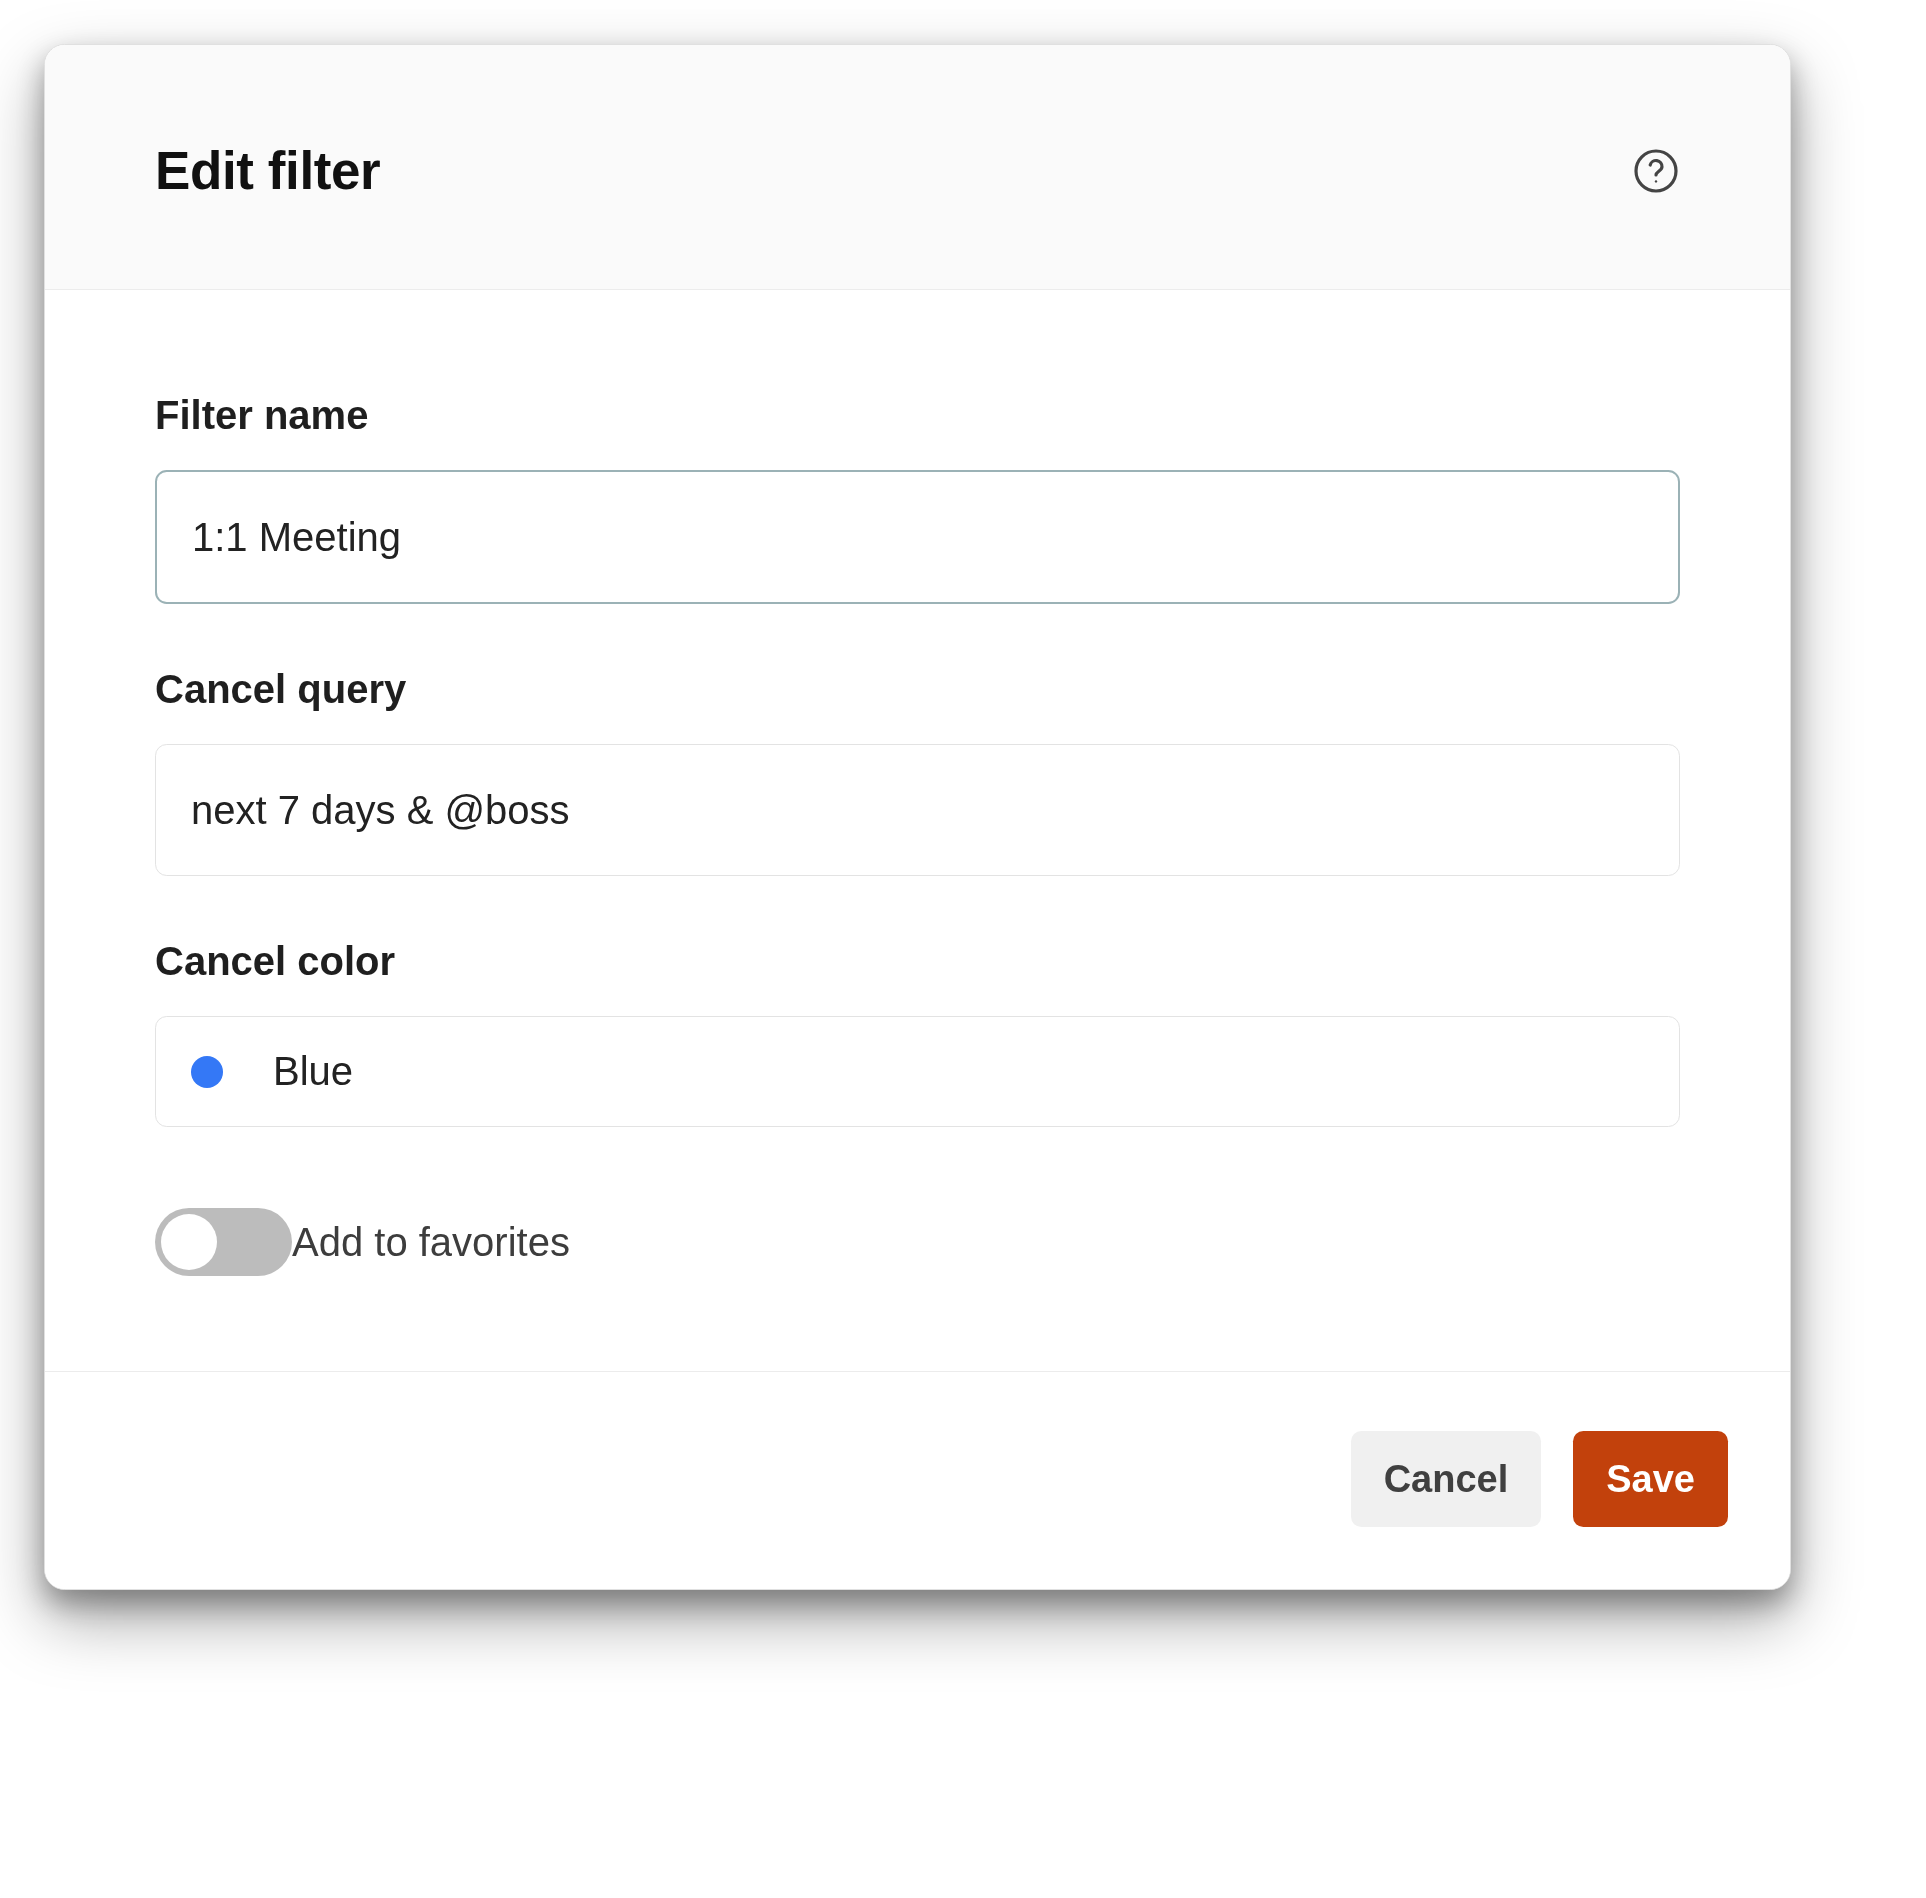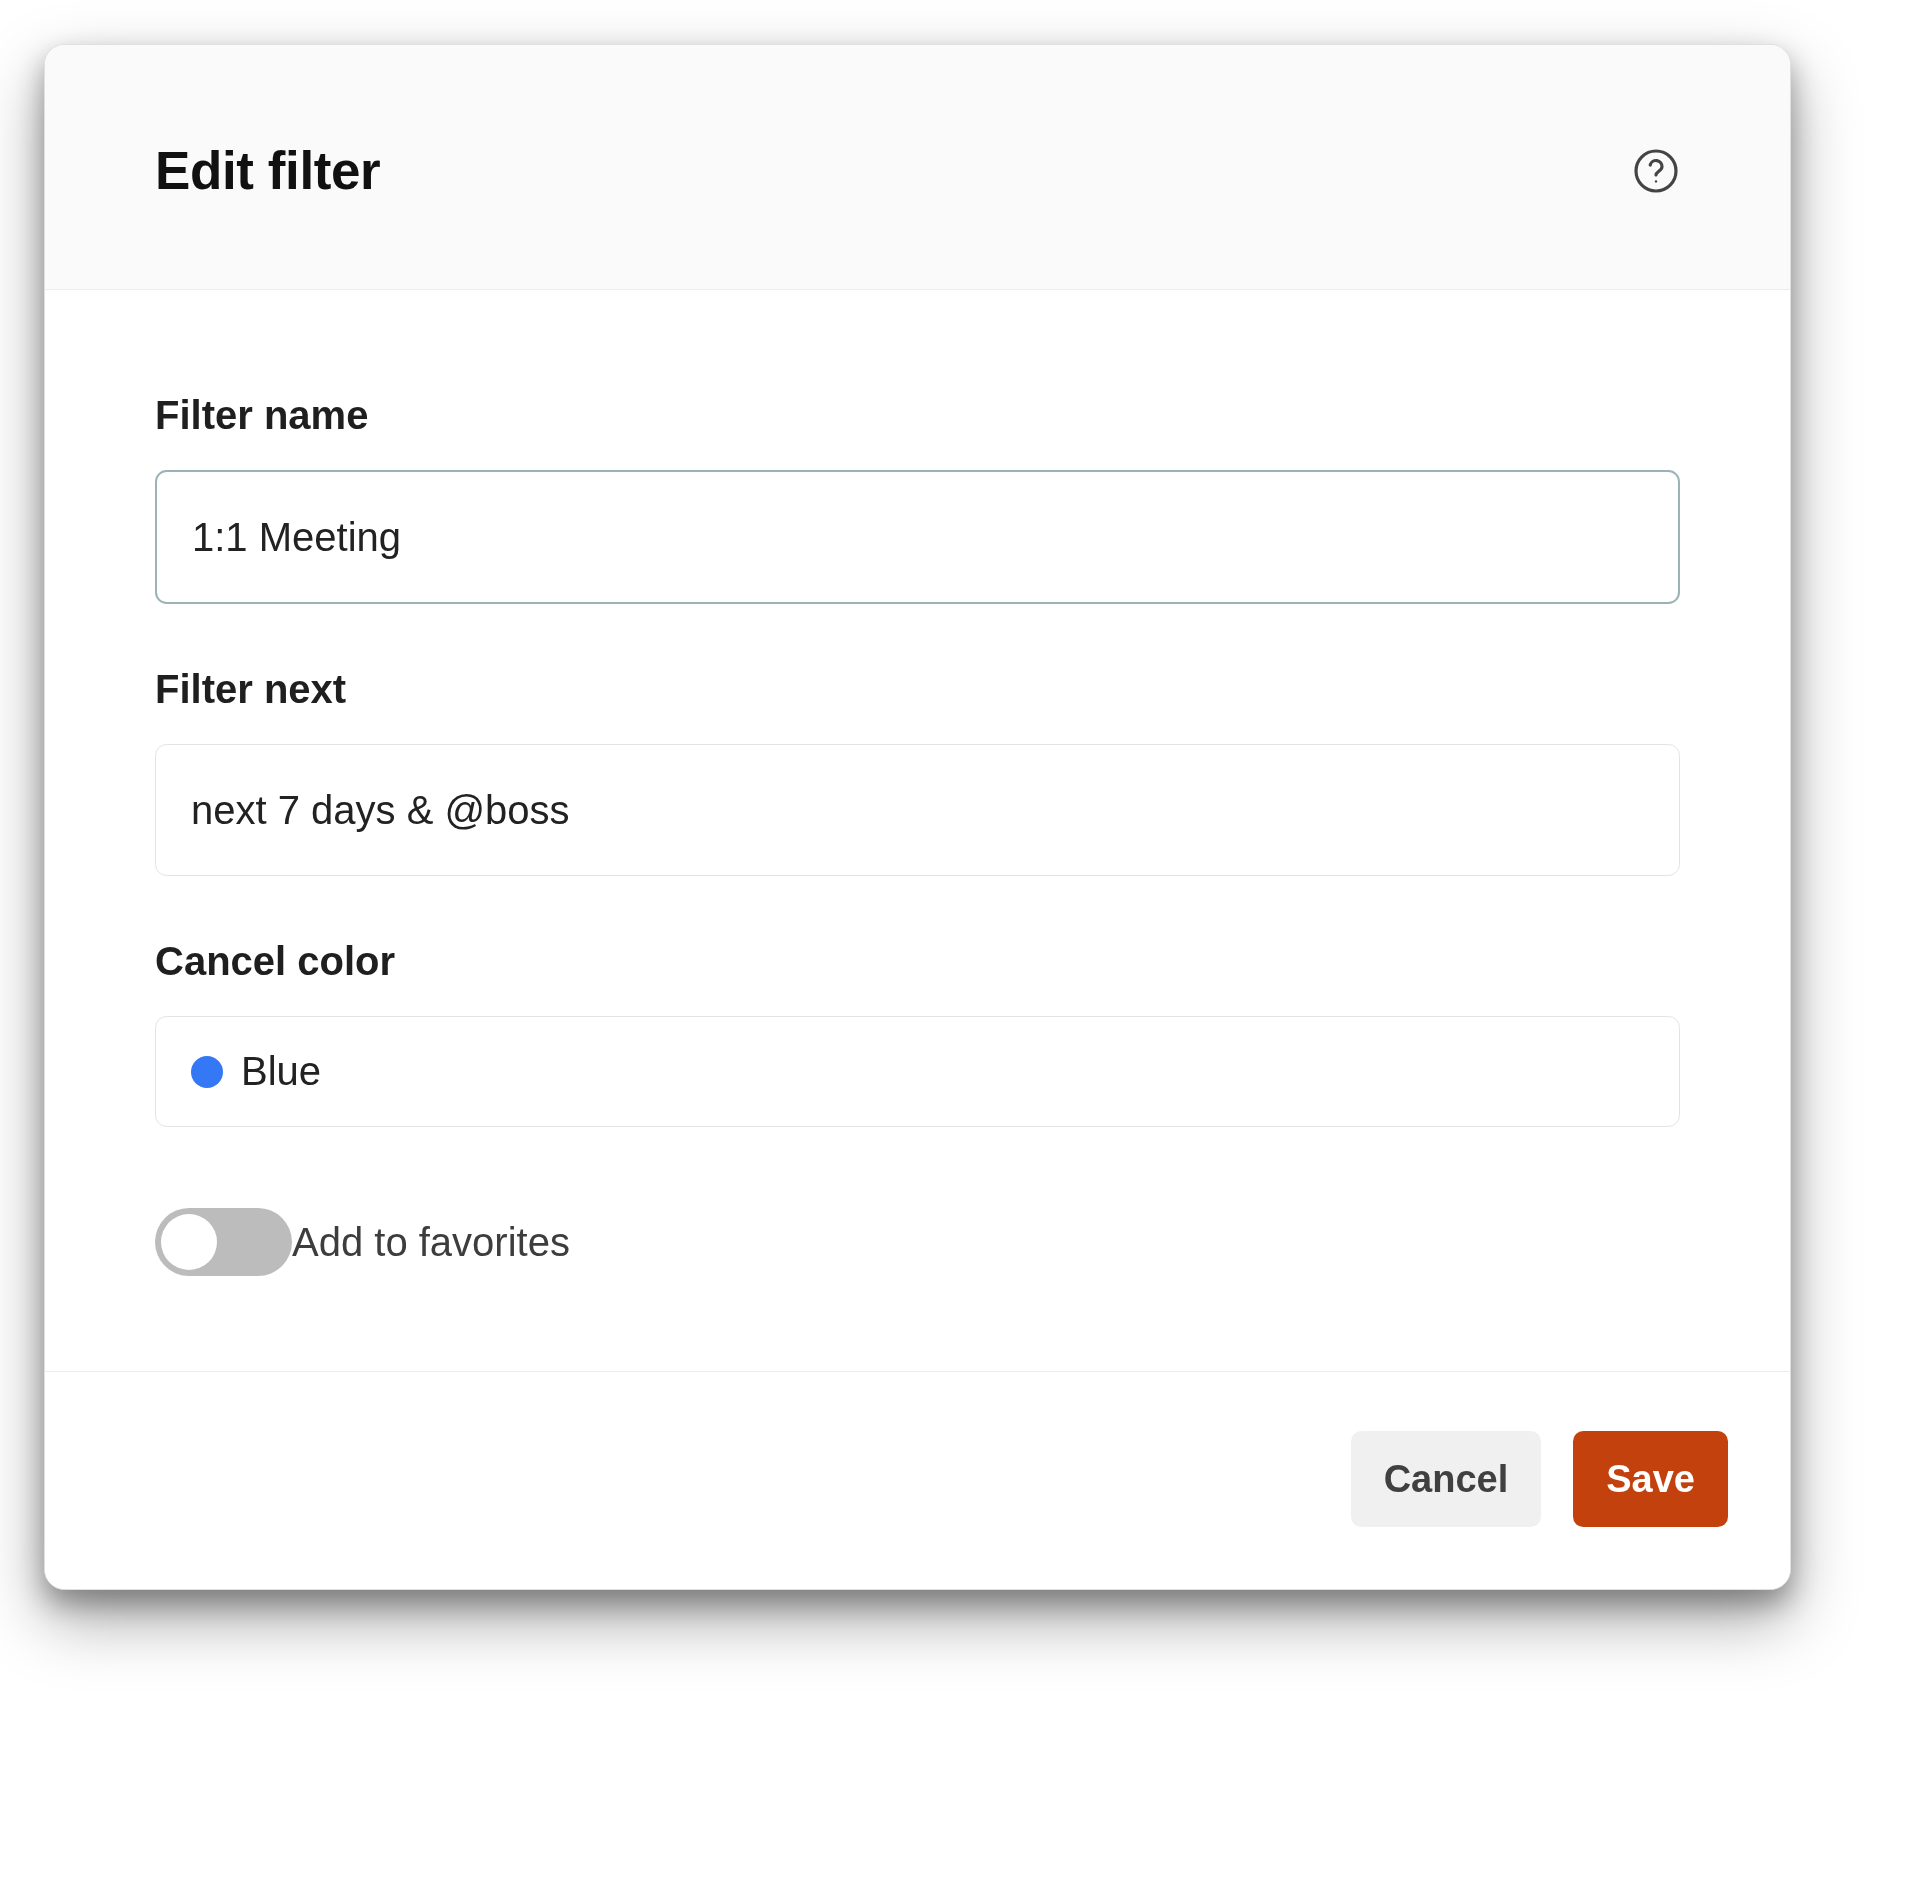"Filter next" label.field-label { text: Filter next -> Cancel query }
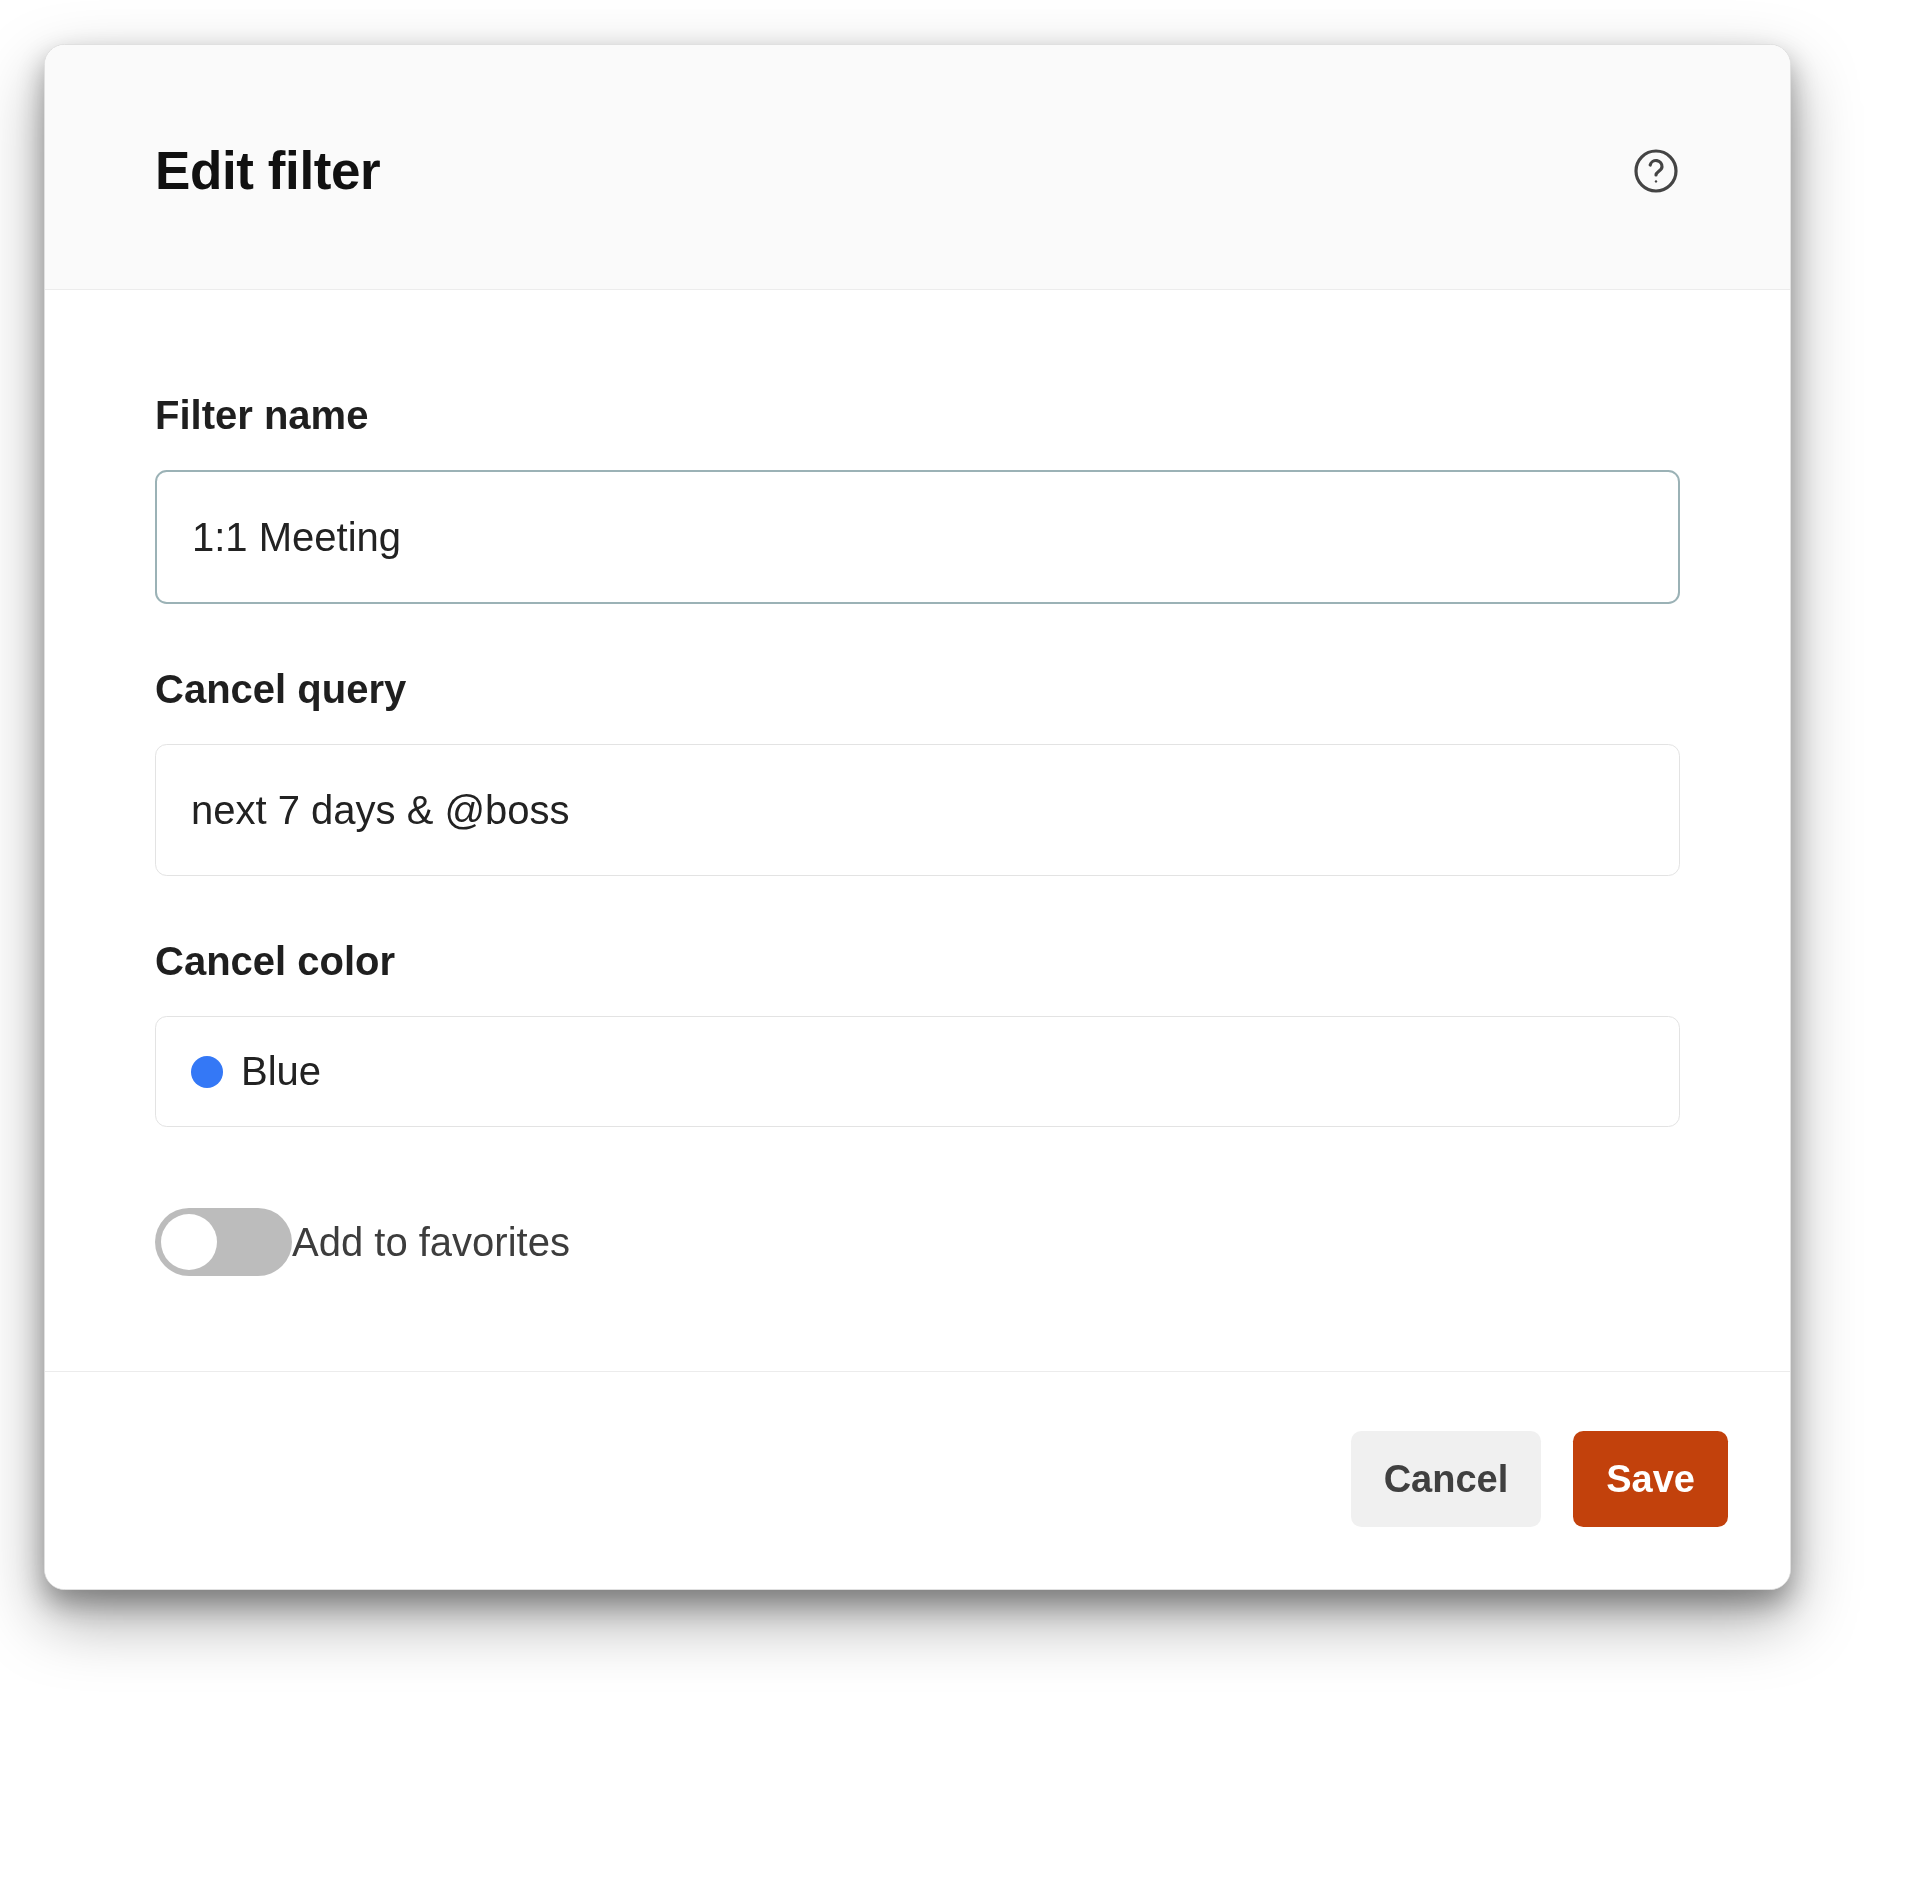"Blue" .select-box { gap: 18px -> 50px }
